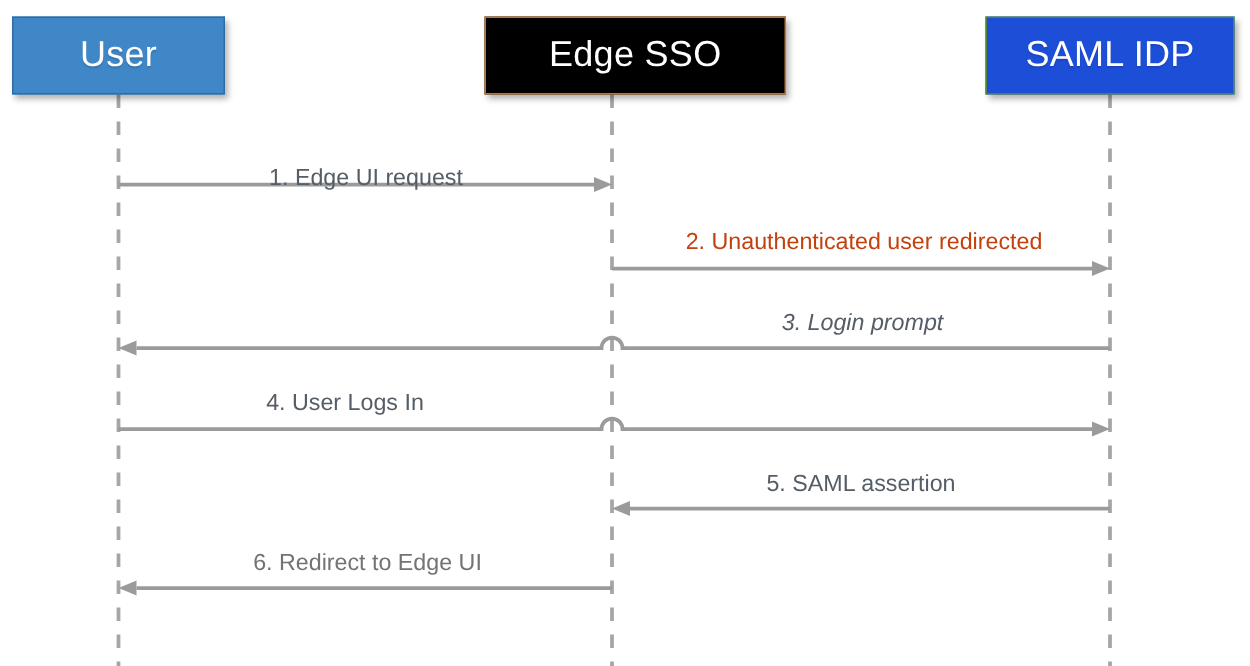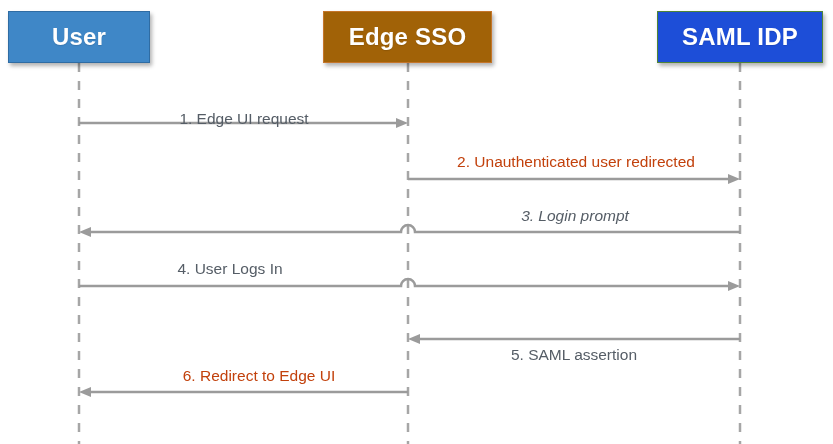"User" .participant-label { font-weight: bold -> normal }
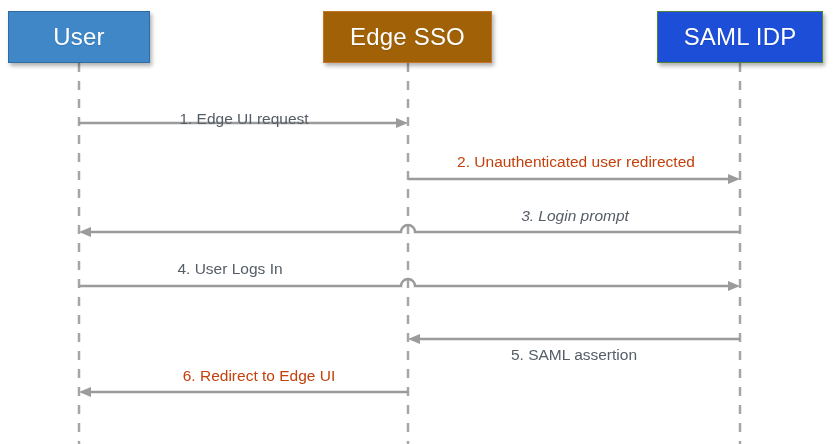"Edge SSO" div.participant { background: #a16207 -> #000000; width: 169px -> 201px }
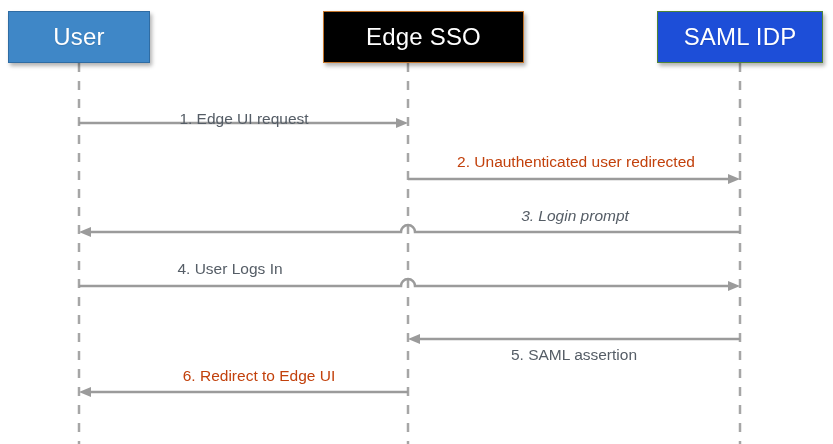"5. SAML assertion" div.msg-label { margin-top: 32px -> none }
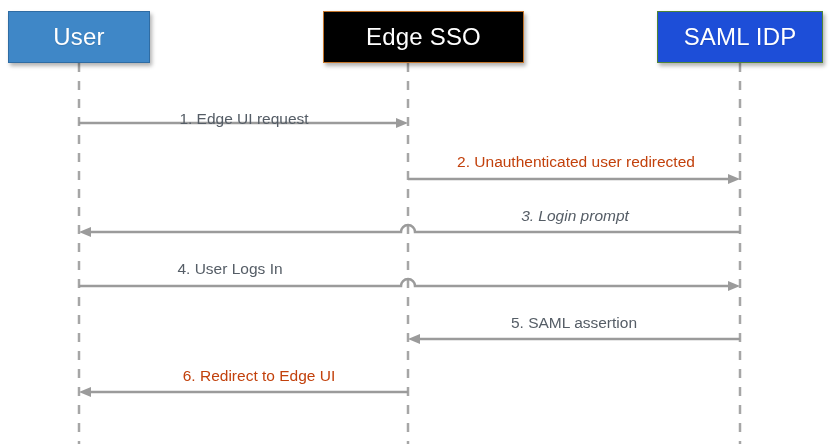"6. Redirect to Edge UI" div.msg-label { color: #c2410c -> #737373; left: 259px -> 245px }
